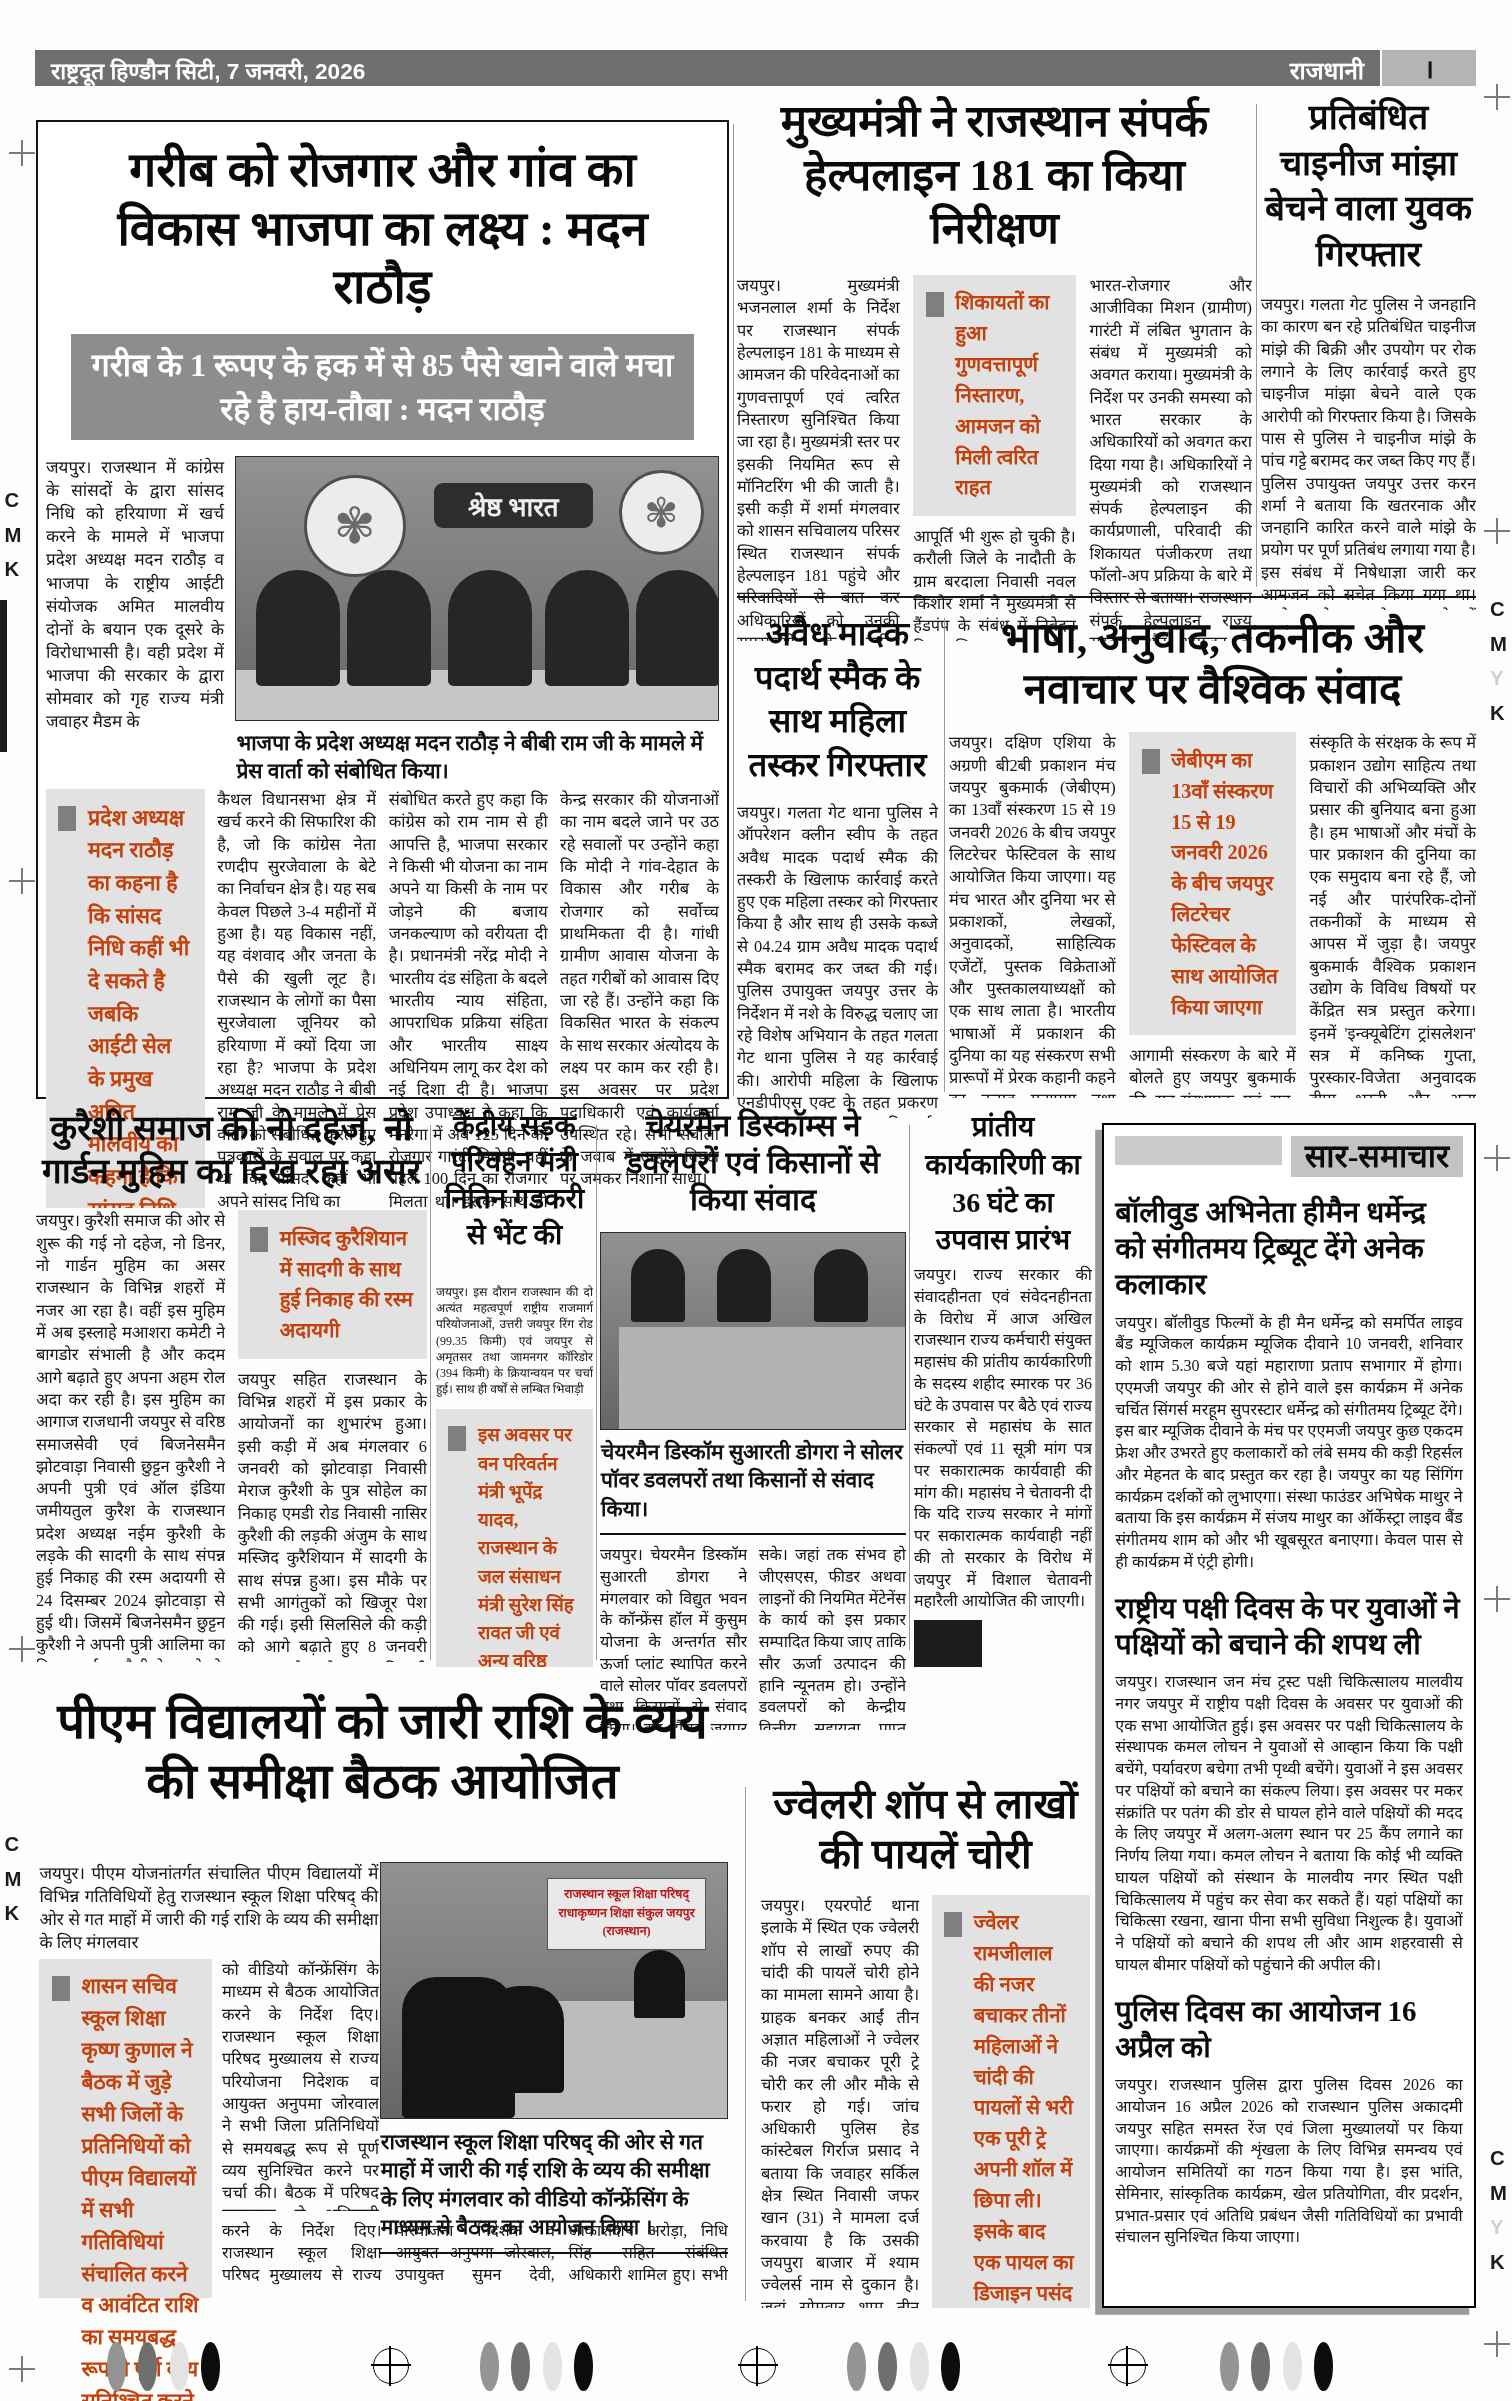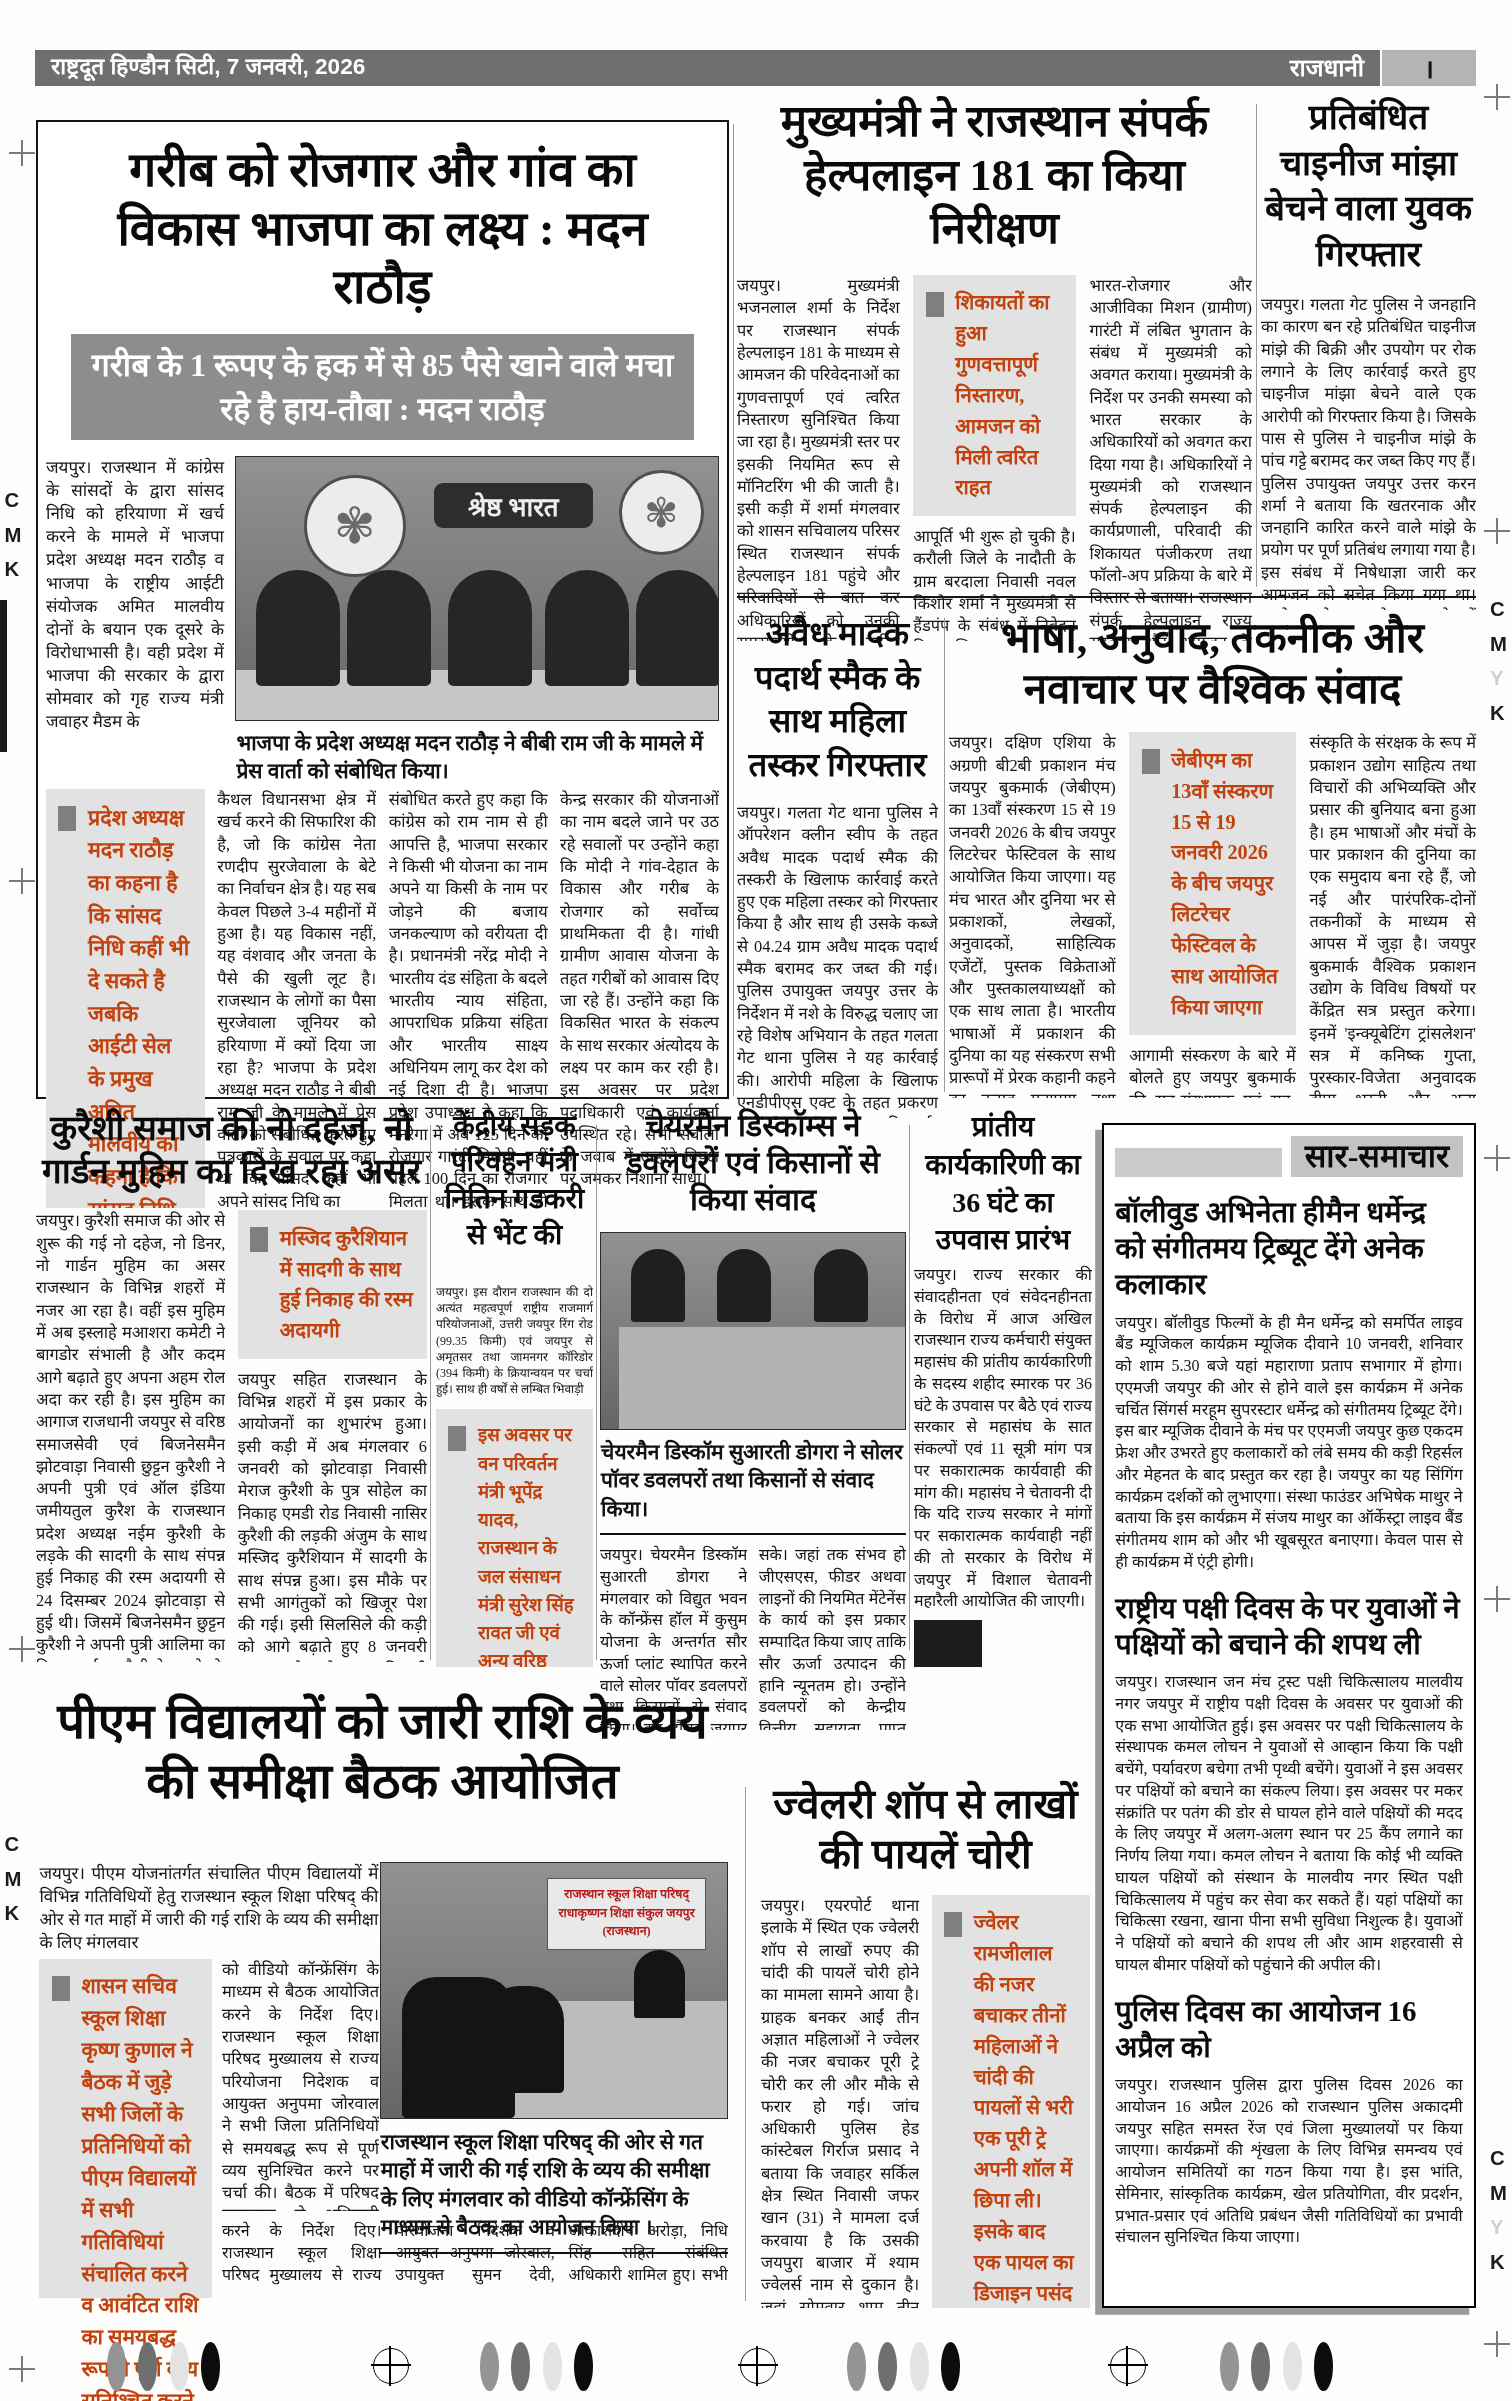"राष्ट्रदूत हिण्डौन सिटी, 7 जनवरी," .mast { align-items: flex-start -> flex-end }
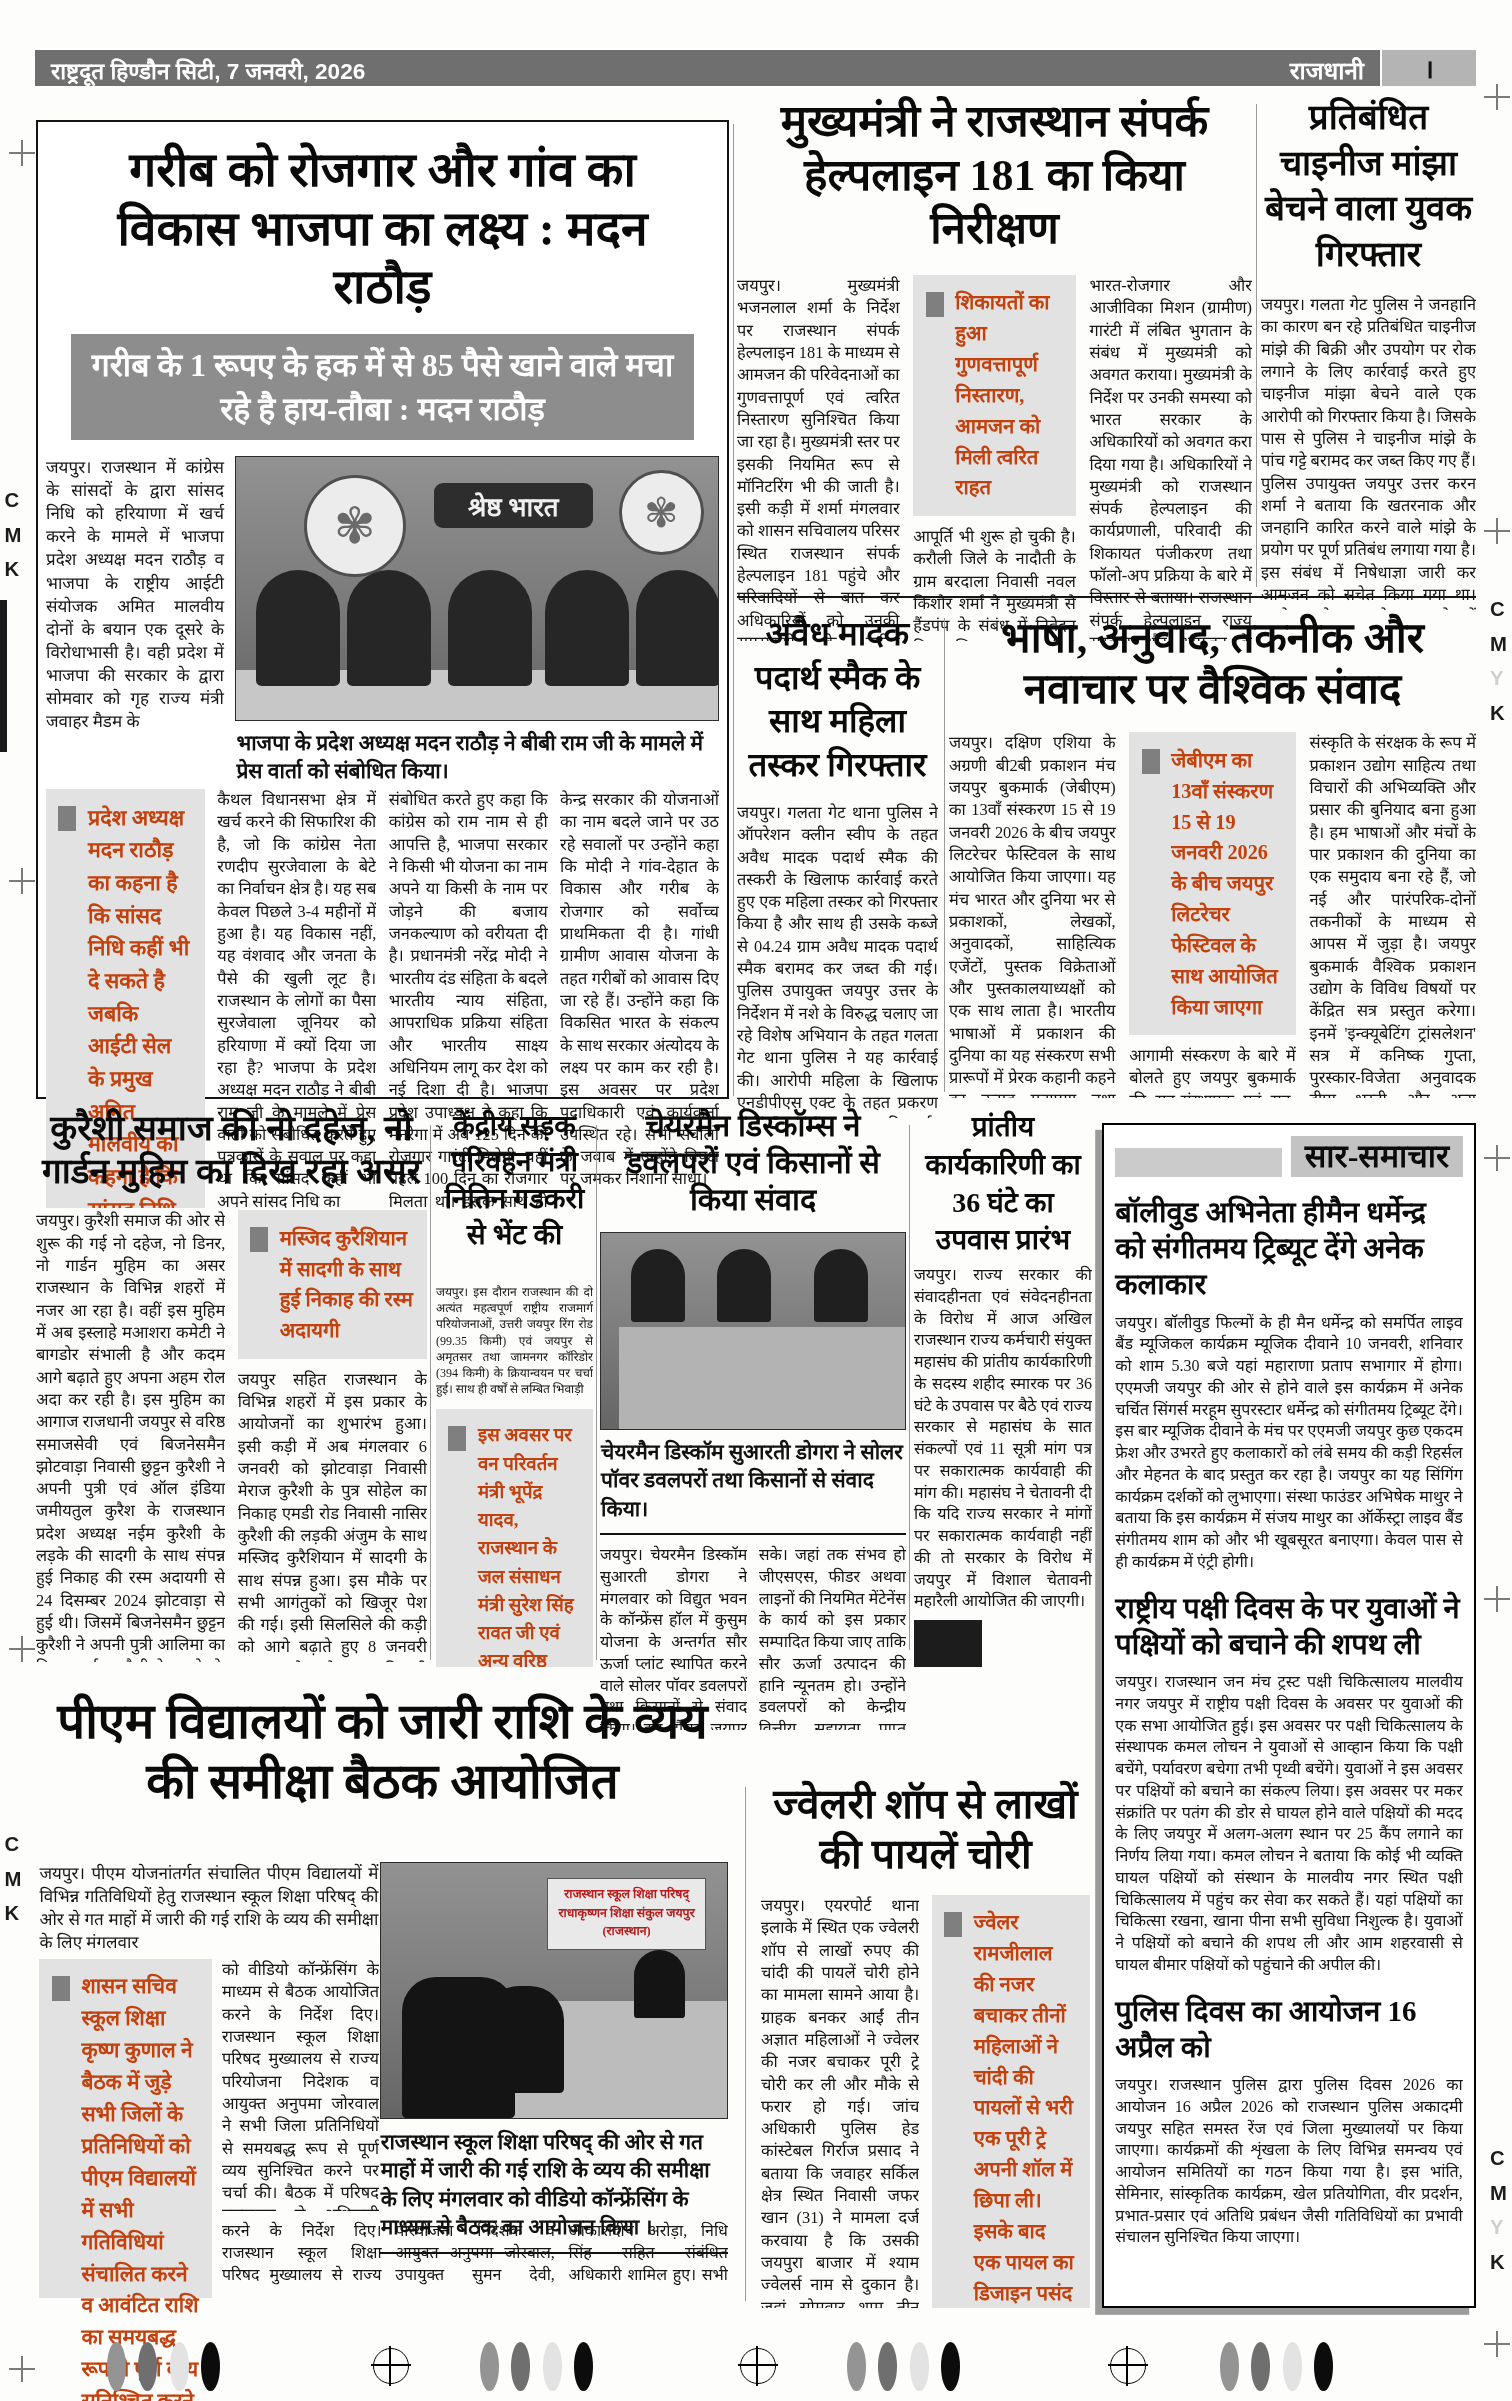"सार-समाचार" #b5 .dhead { align-items: flex-end -> flex-start }
